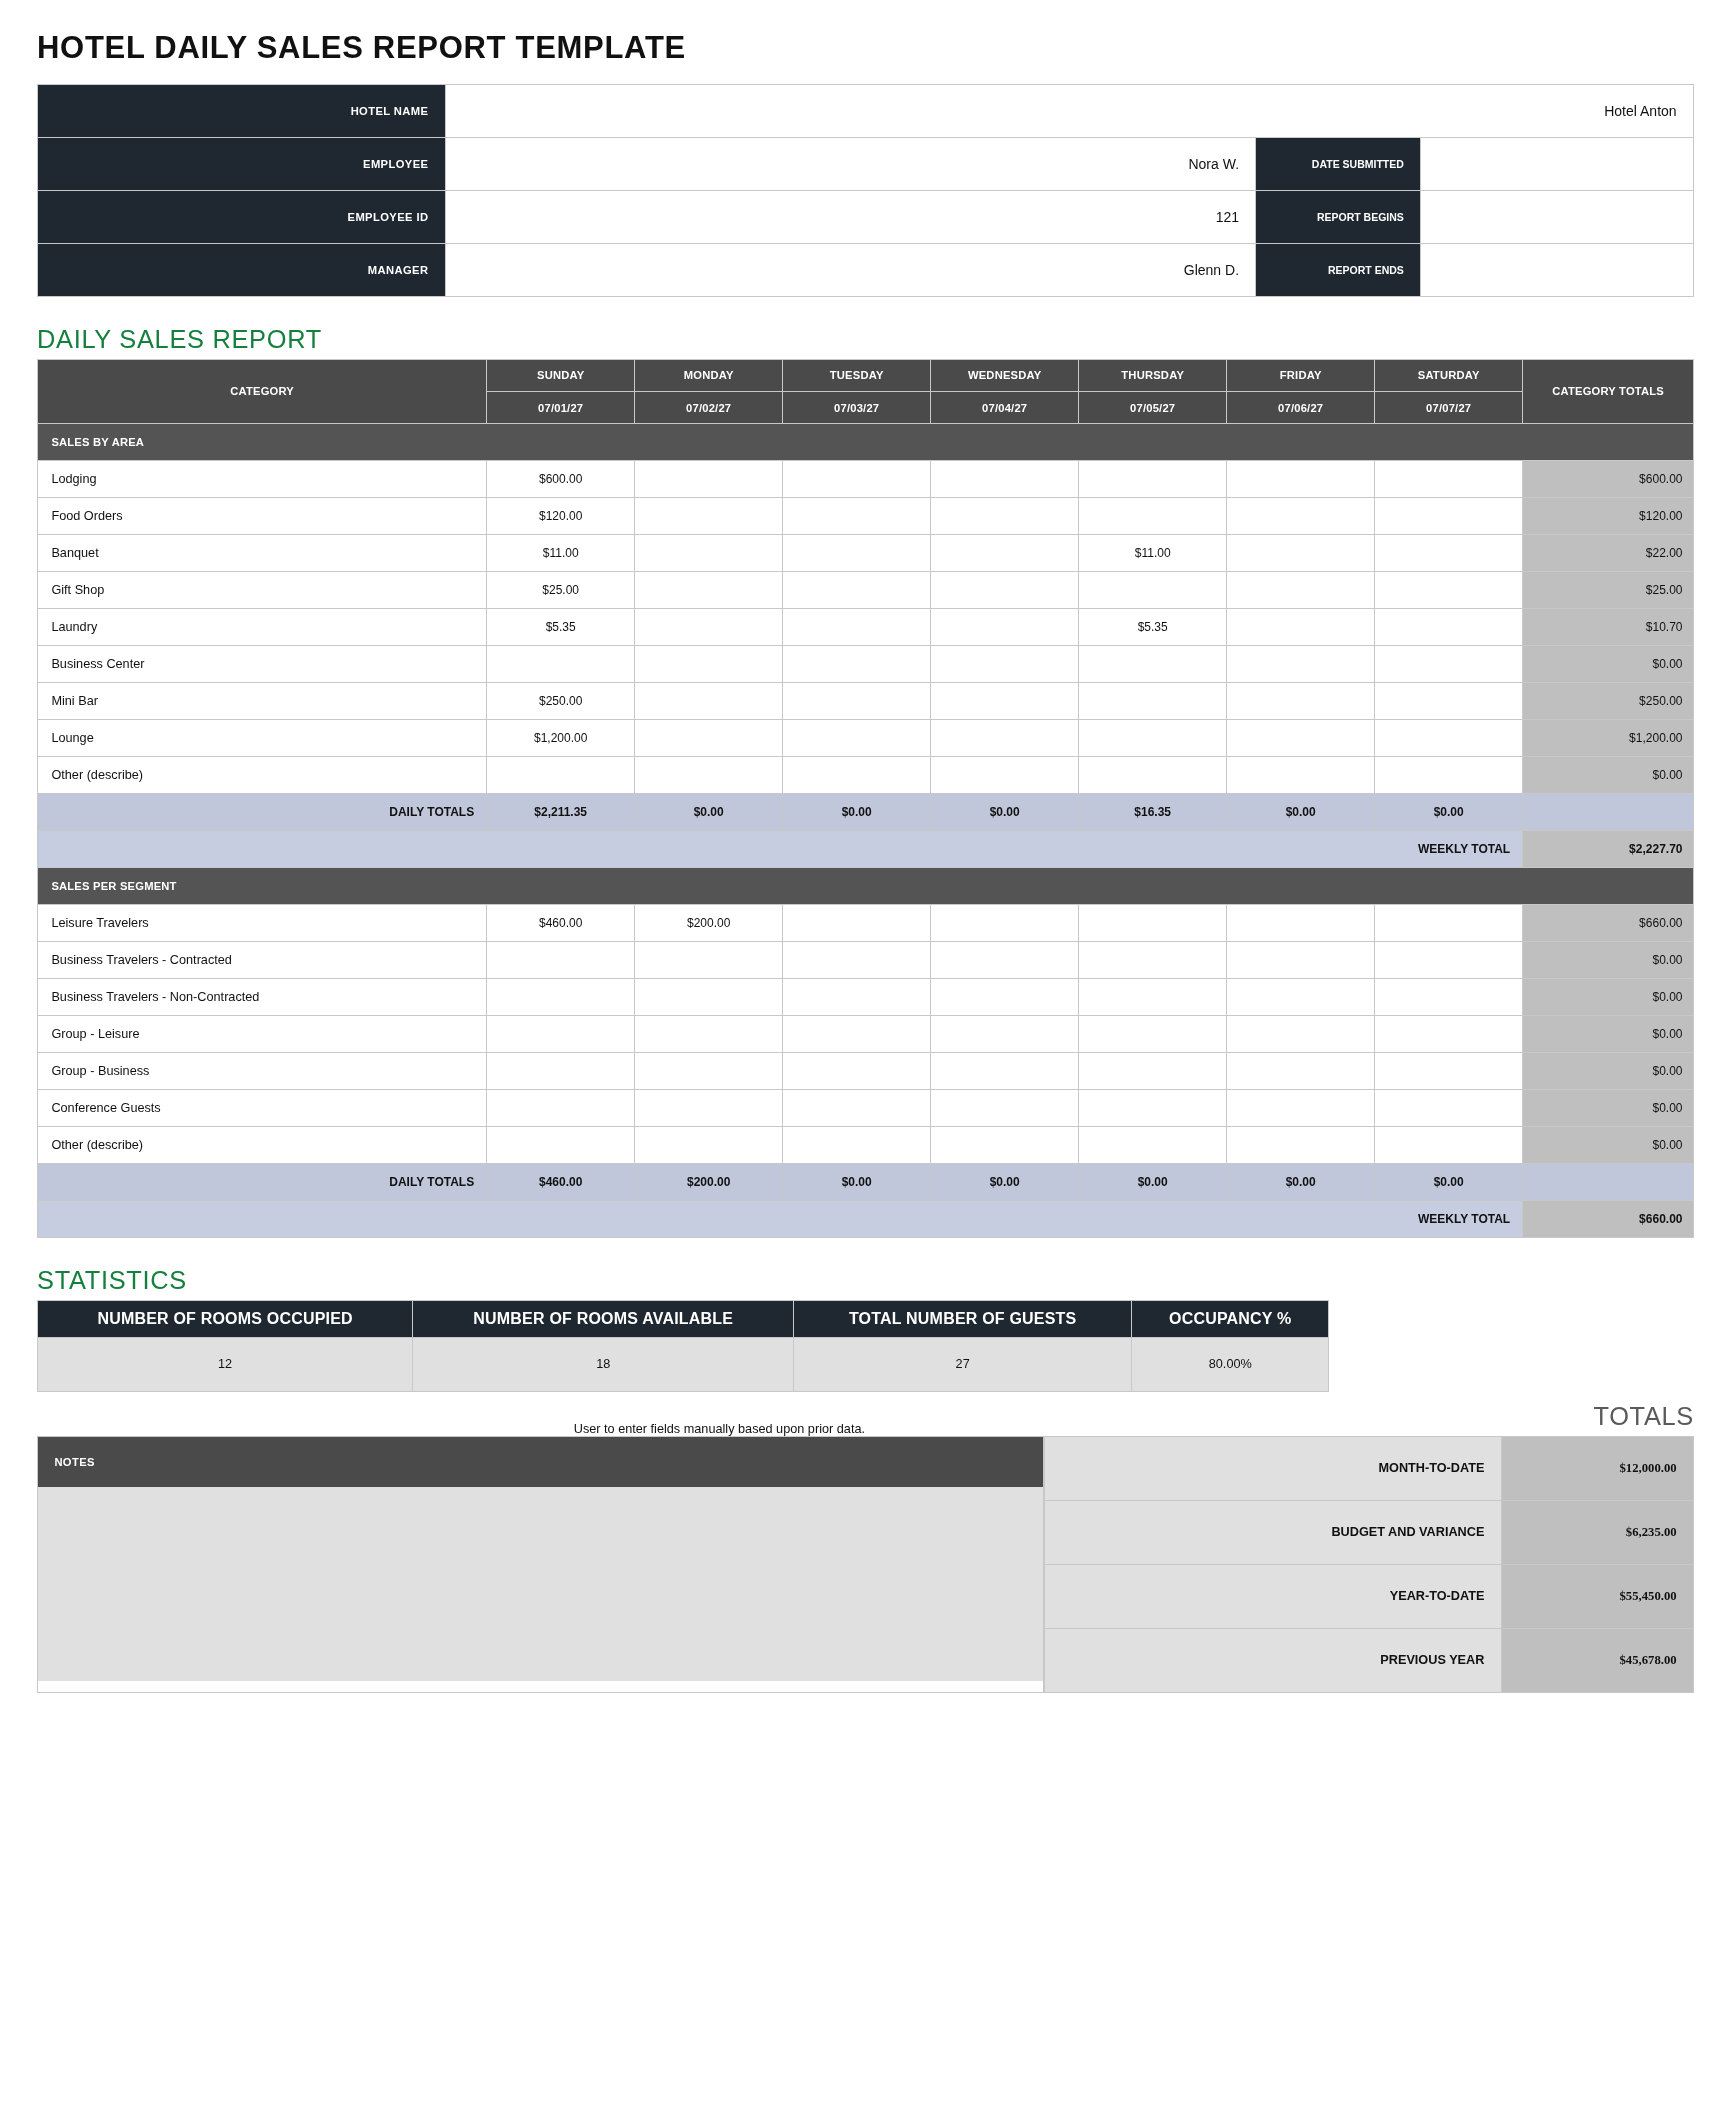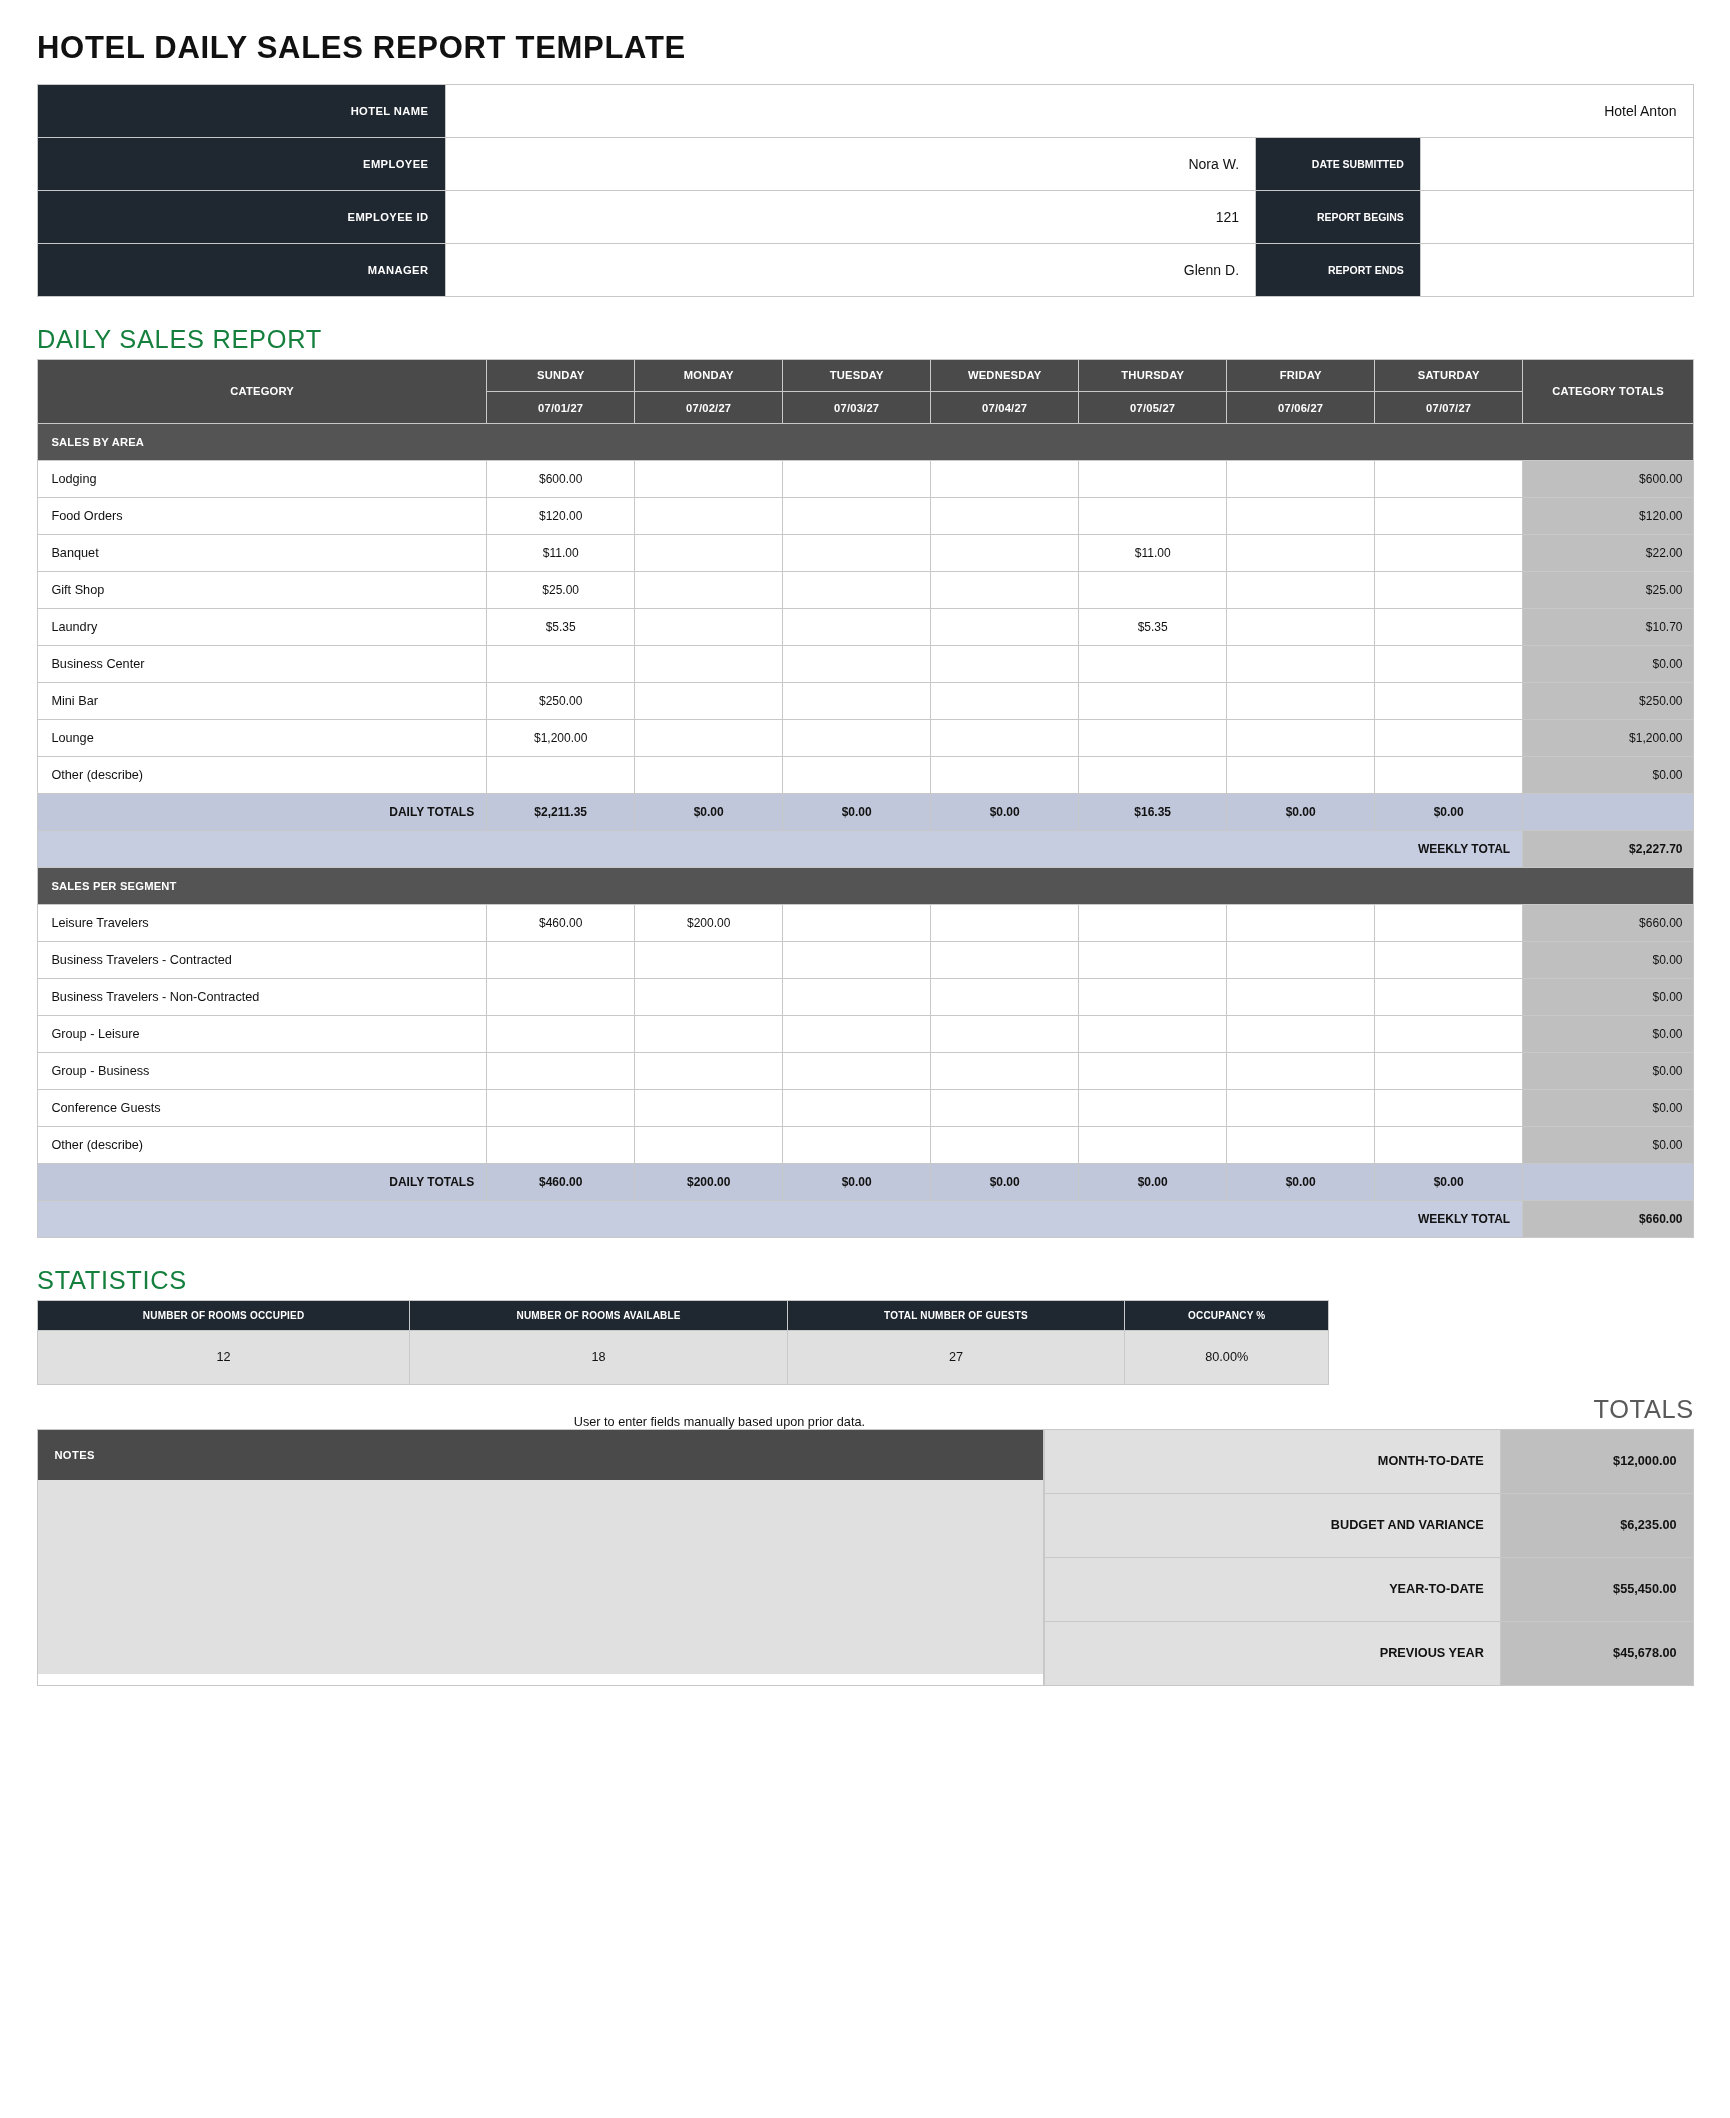"NUMBER OF ROOMS OCCUPIED" table.stats th { font-size: 10px -> 16px }
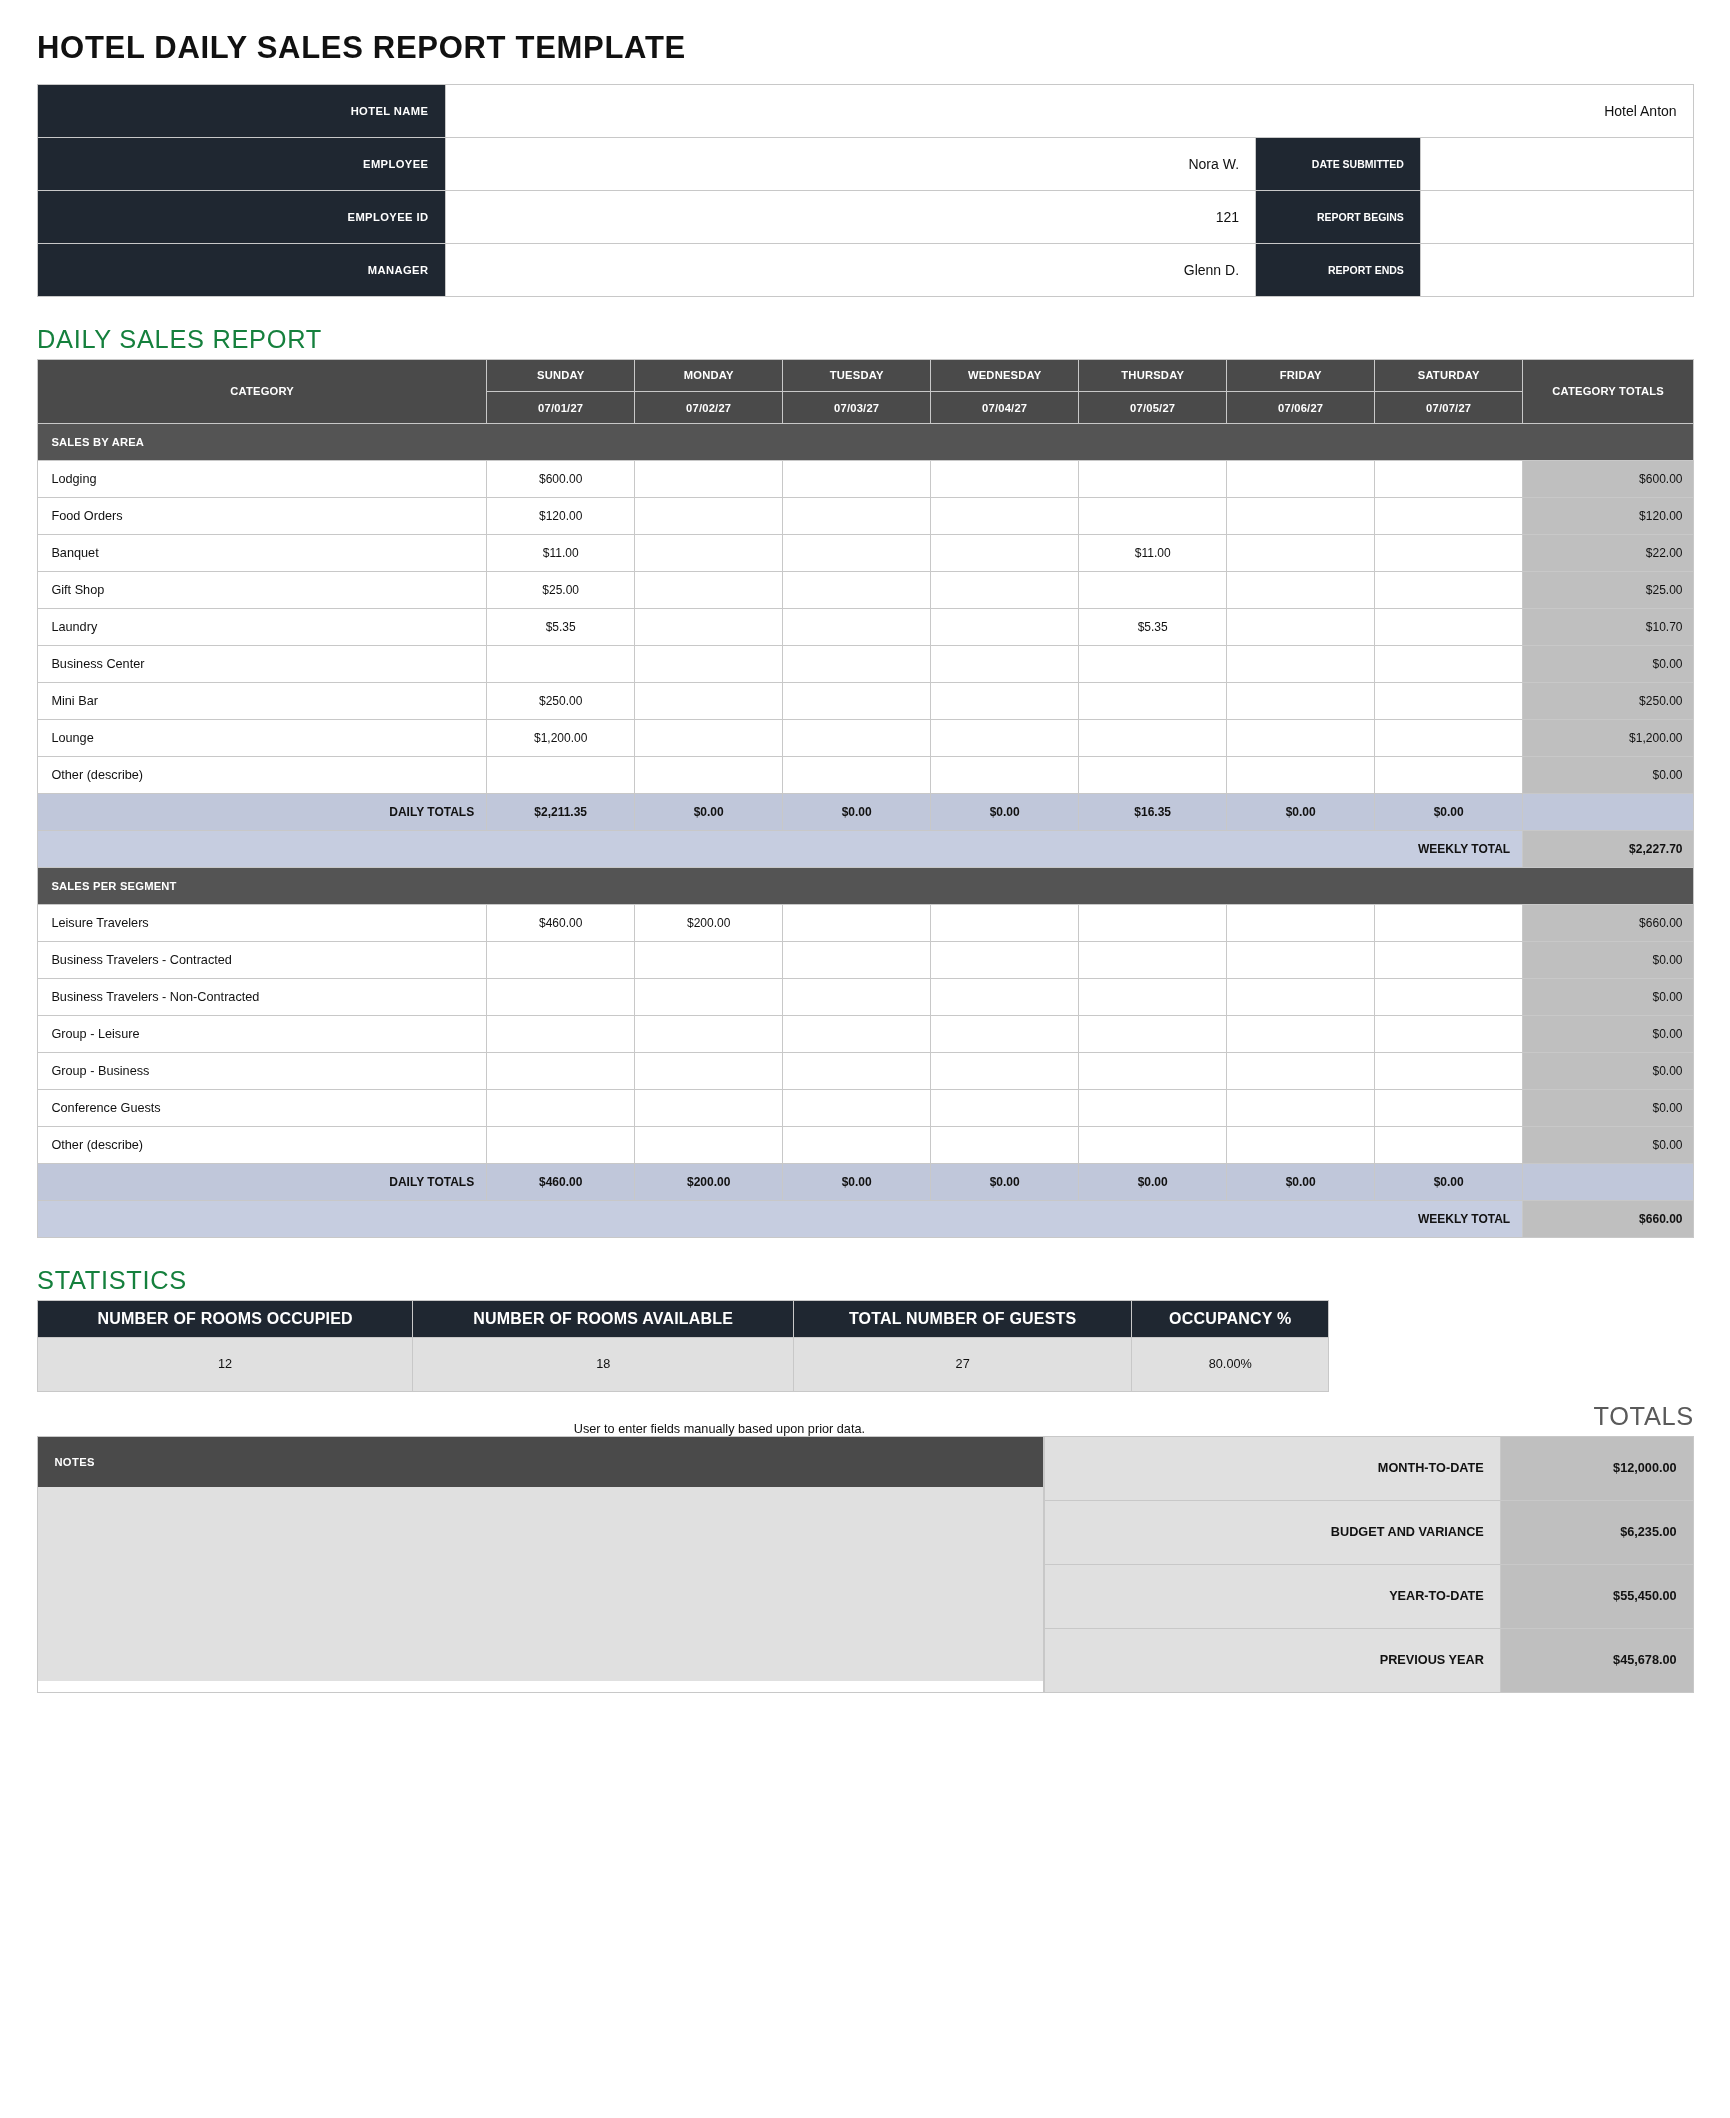"$12,000.00" table.big-totals td.tval { font-family: none -> Liberation Serif, serif }
